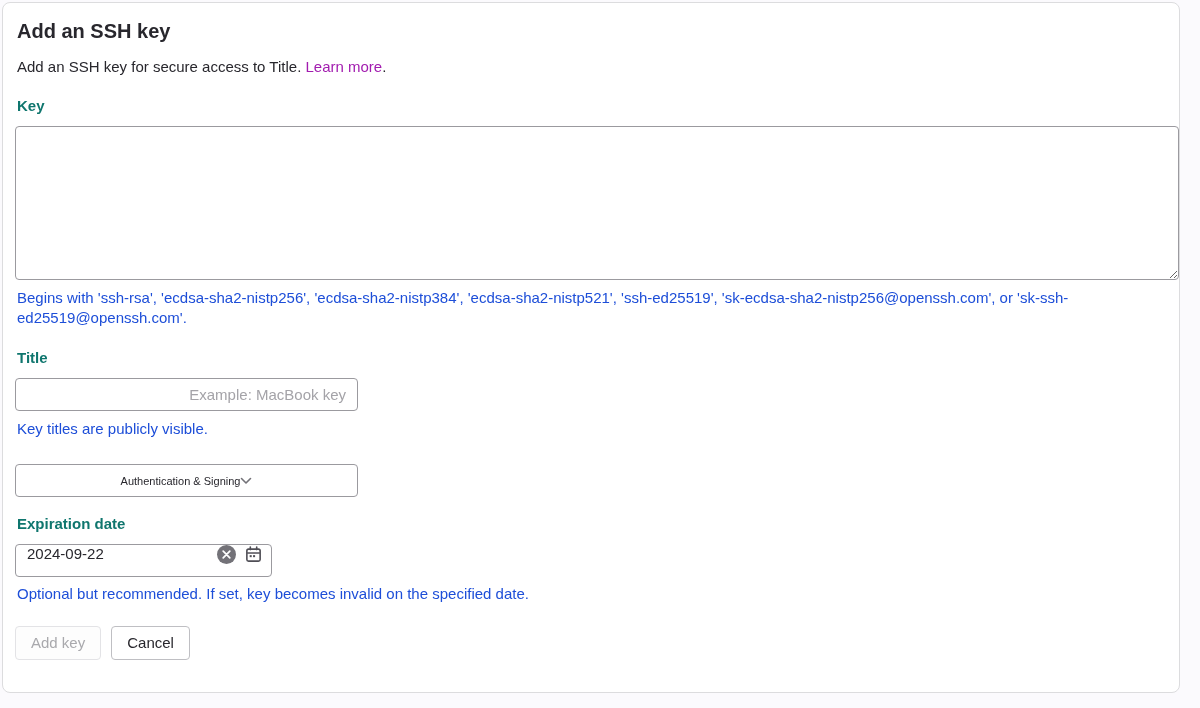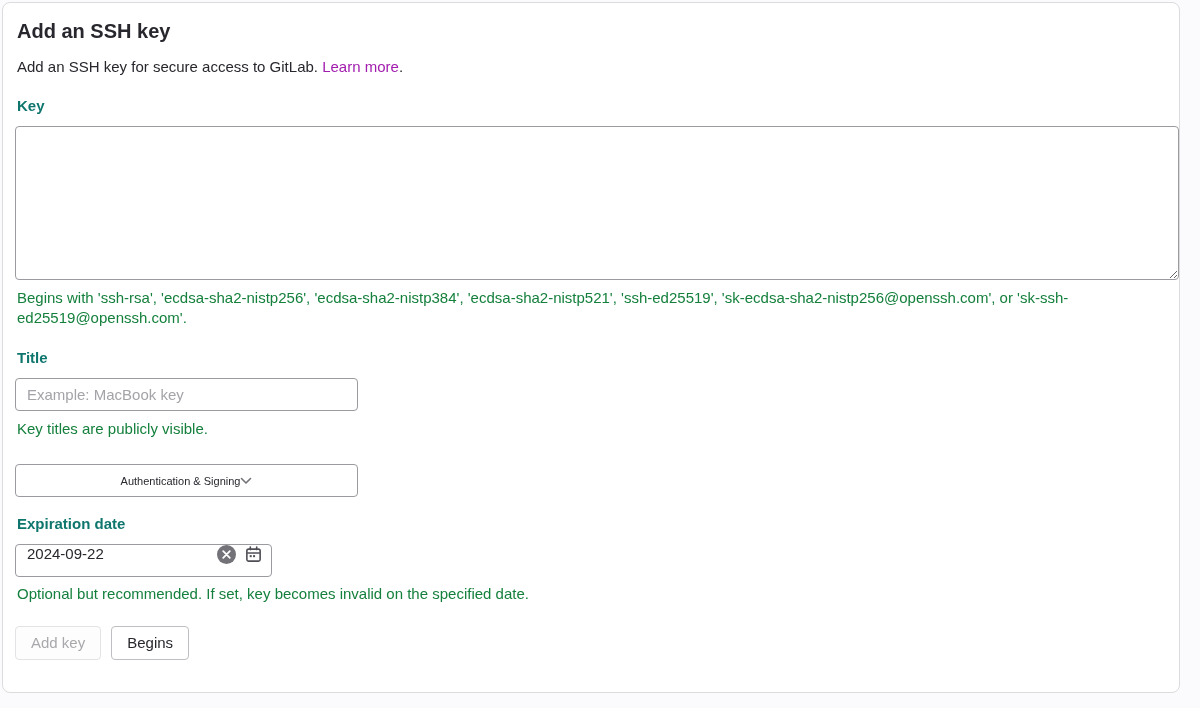"Add an SSH key for" span { text: GitLab -> Title }
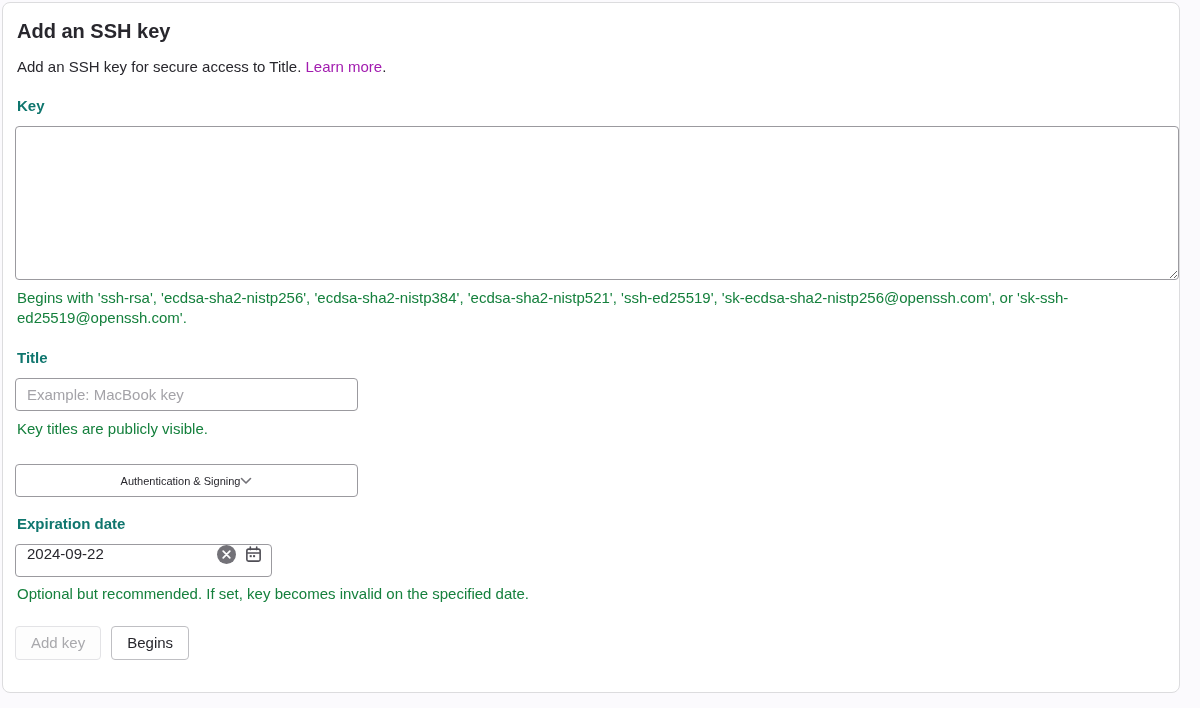"Begins with 'ssh-rsa'," .form-text { color: #15803d -> #1d4ed8 }
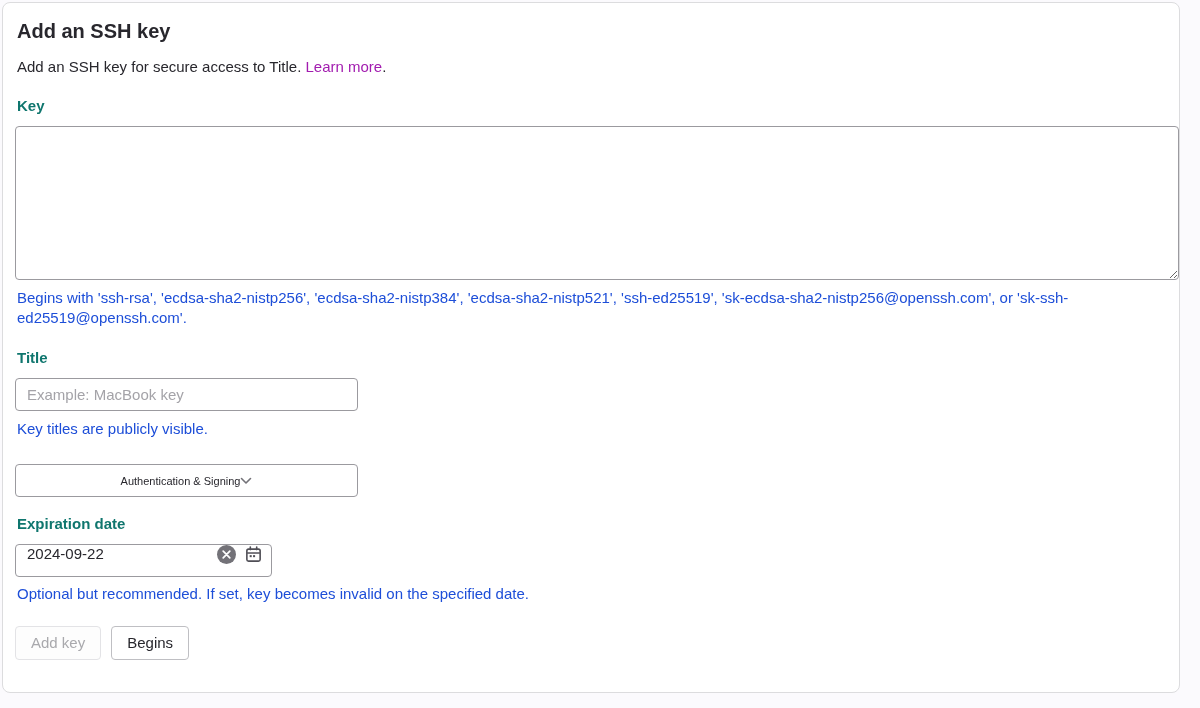"Example: MacBook key" .text-input { text-align: none -> right }
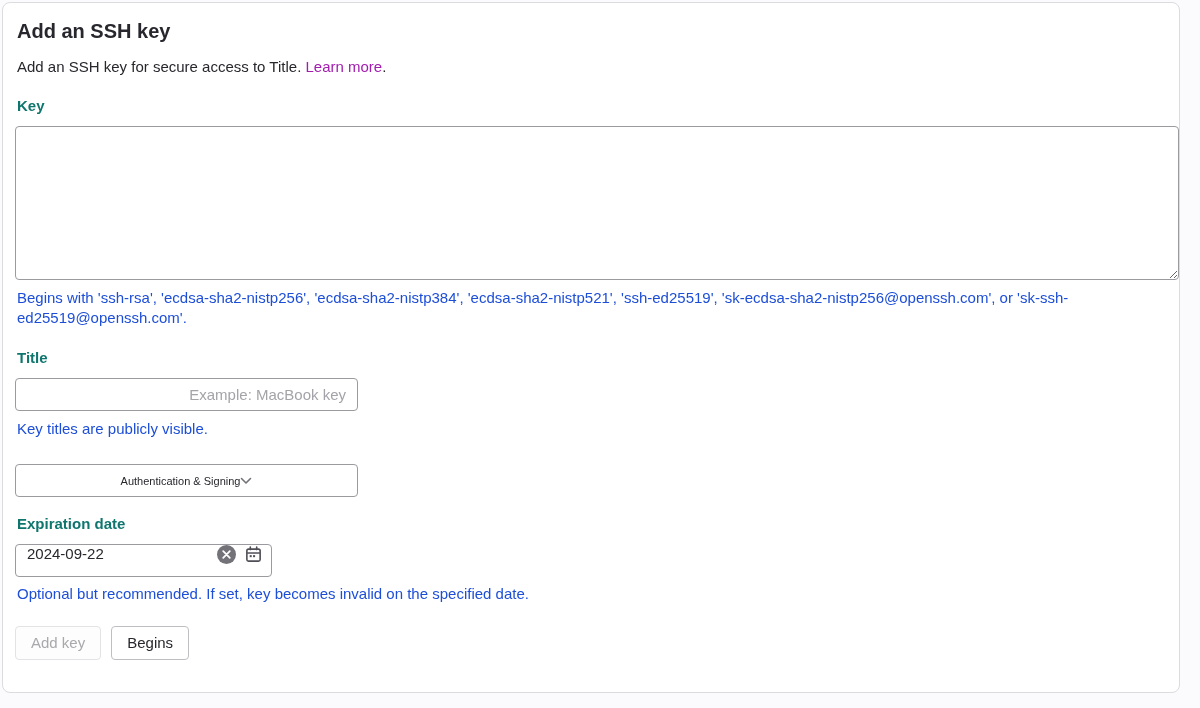"Begins" button.btn { text: Begins -> Cancel }
